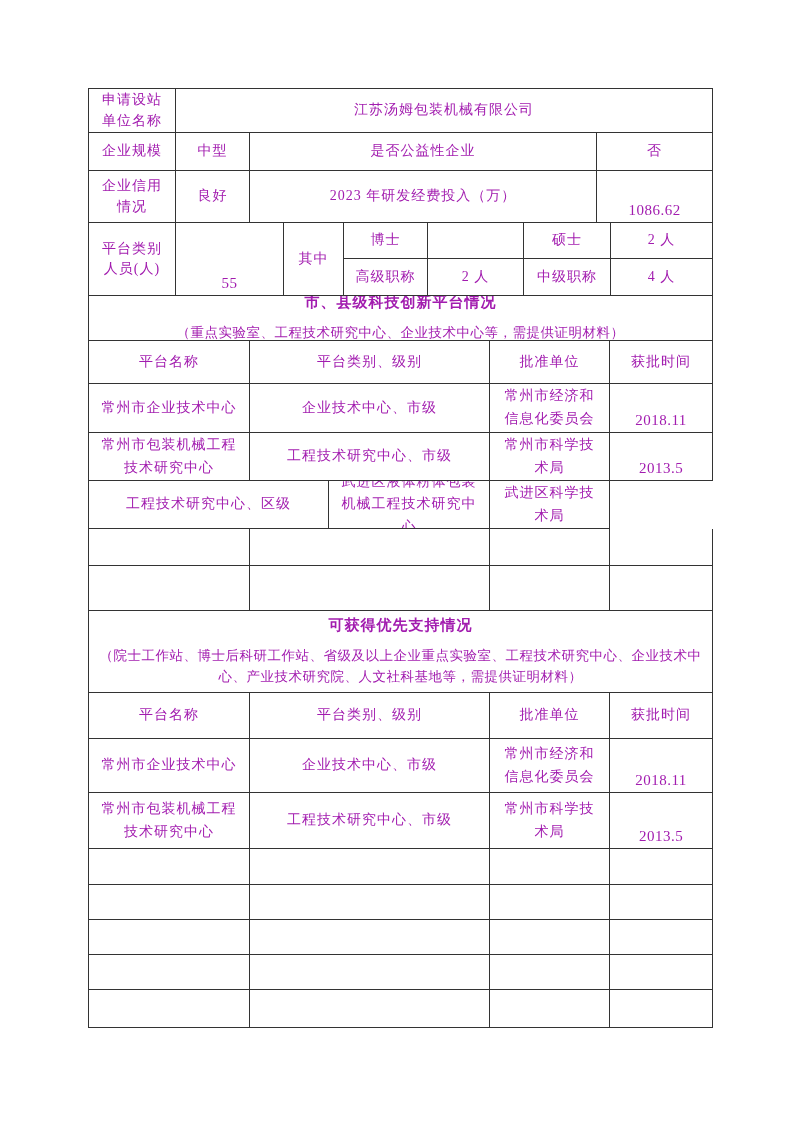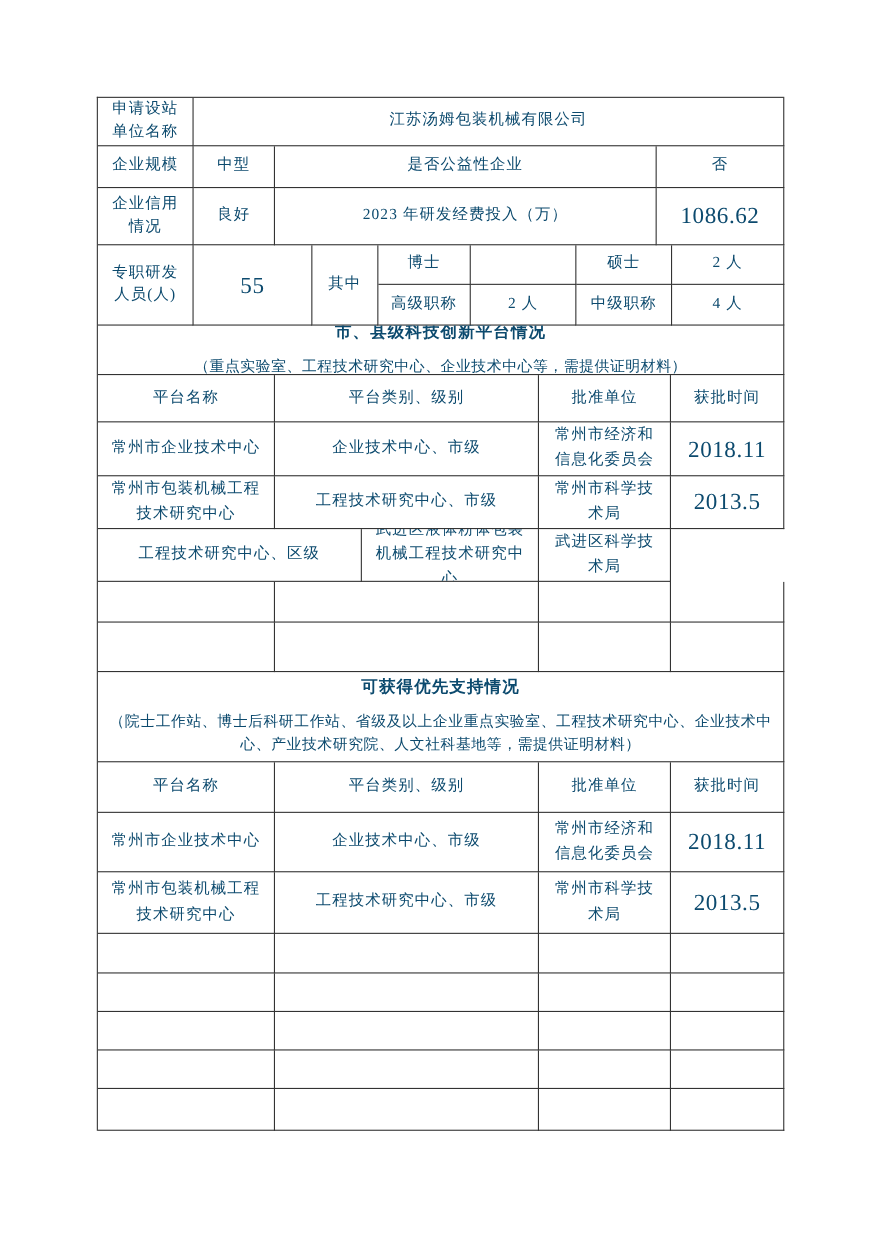"申请设站" .page { color: #0c4a6e -> #a21caf }
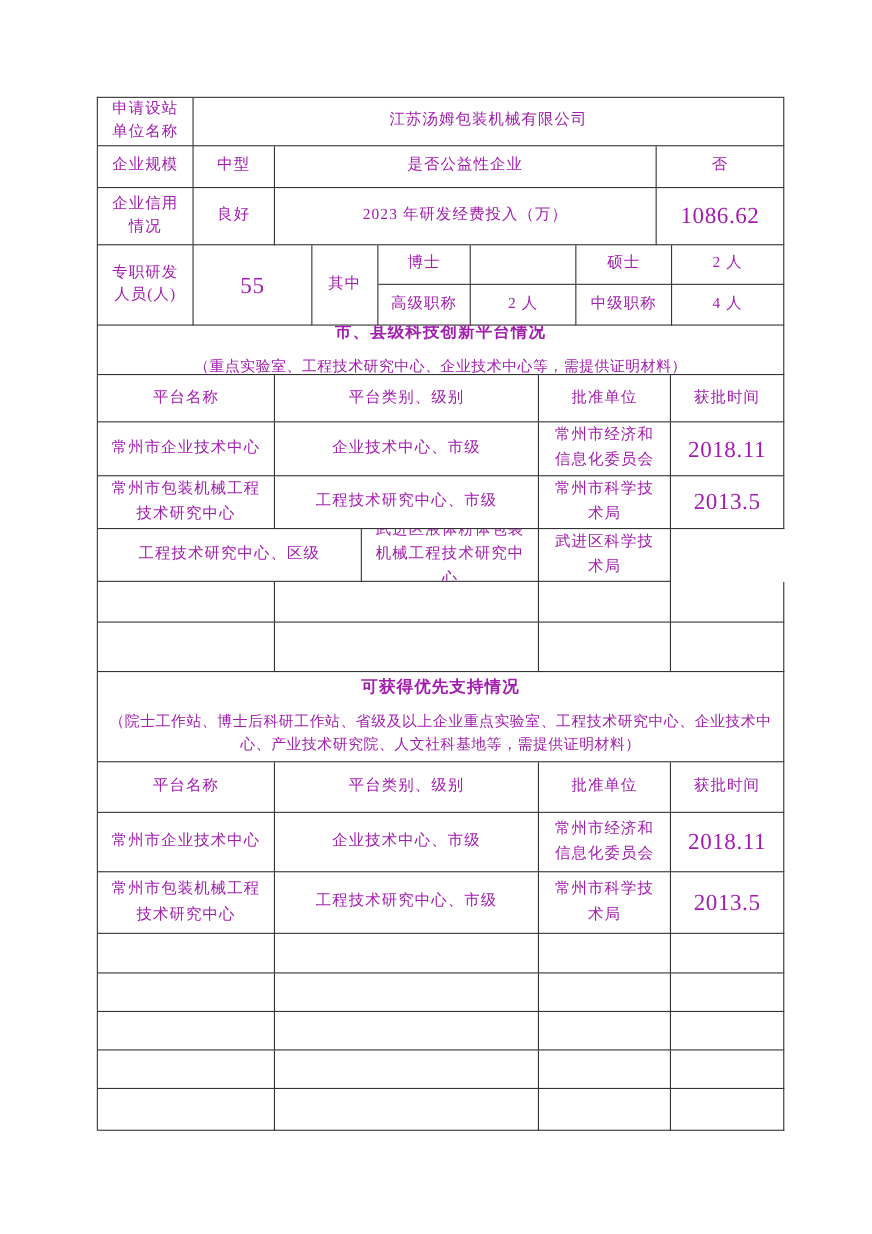"1086.62" .num { font-size: 21px -> 15px; justify-content: none -> flex-end }
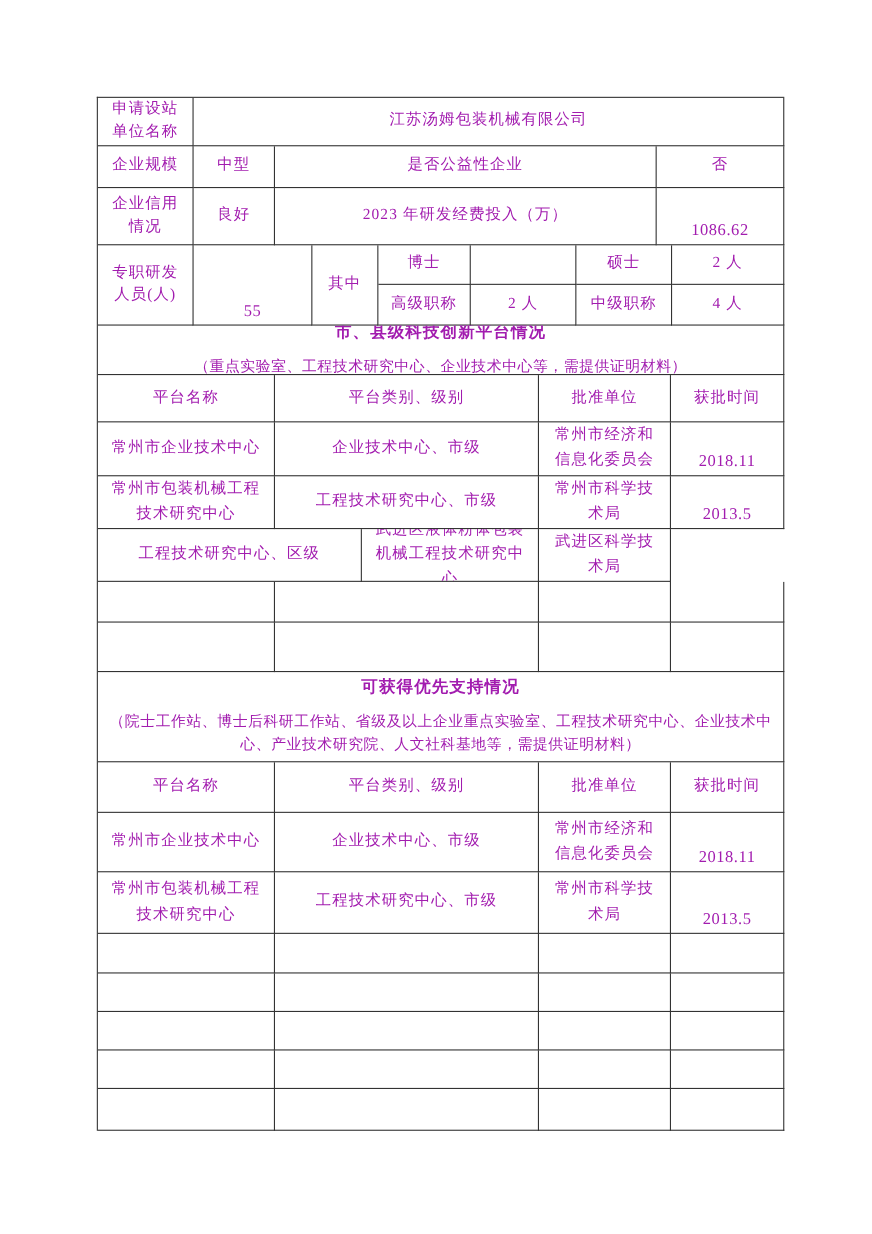"专职研发" span { text: 专职研发 -> 平台类别 }
